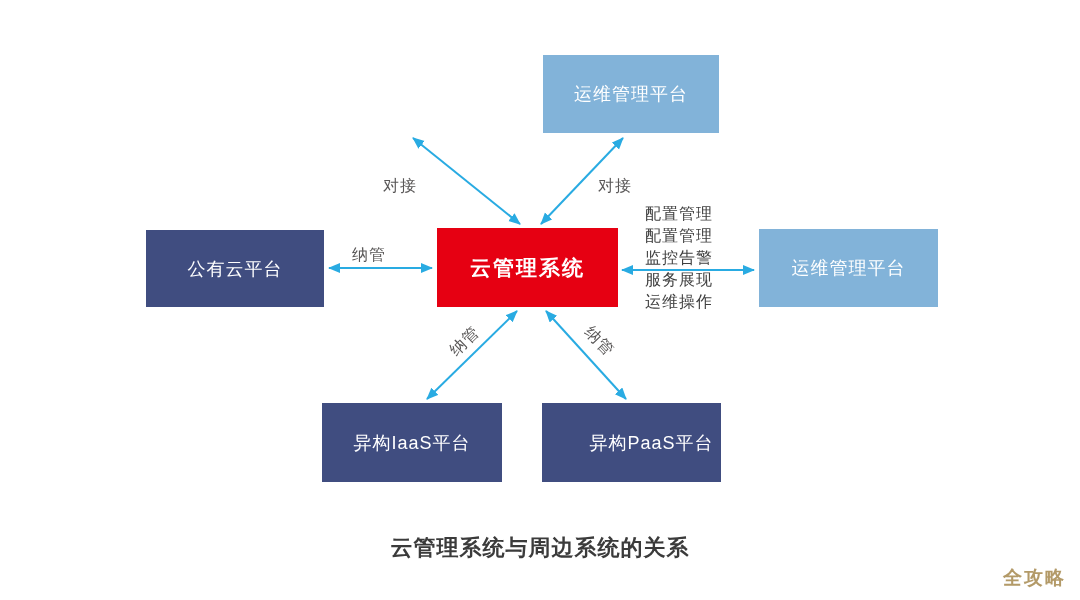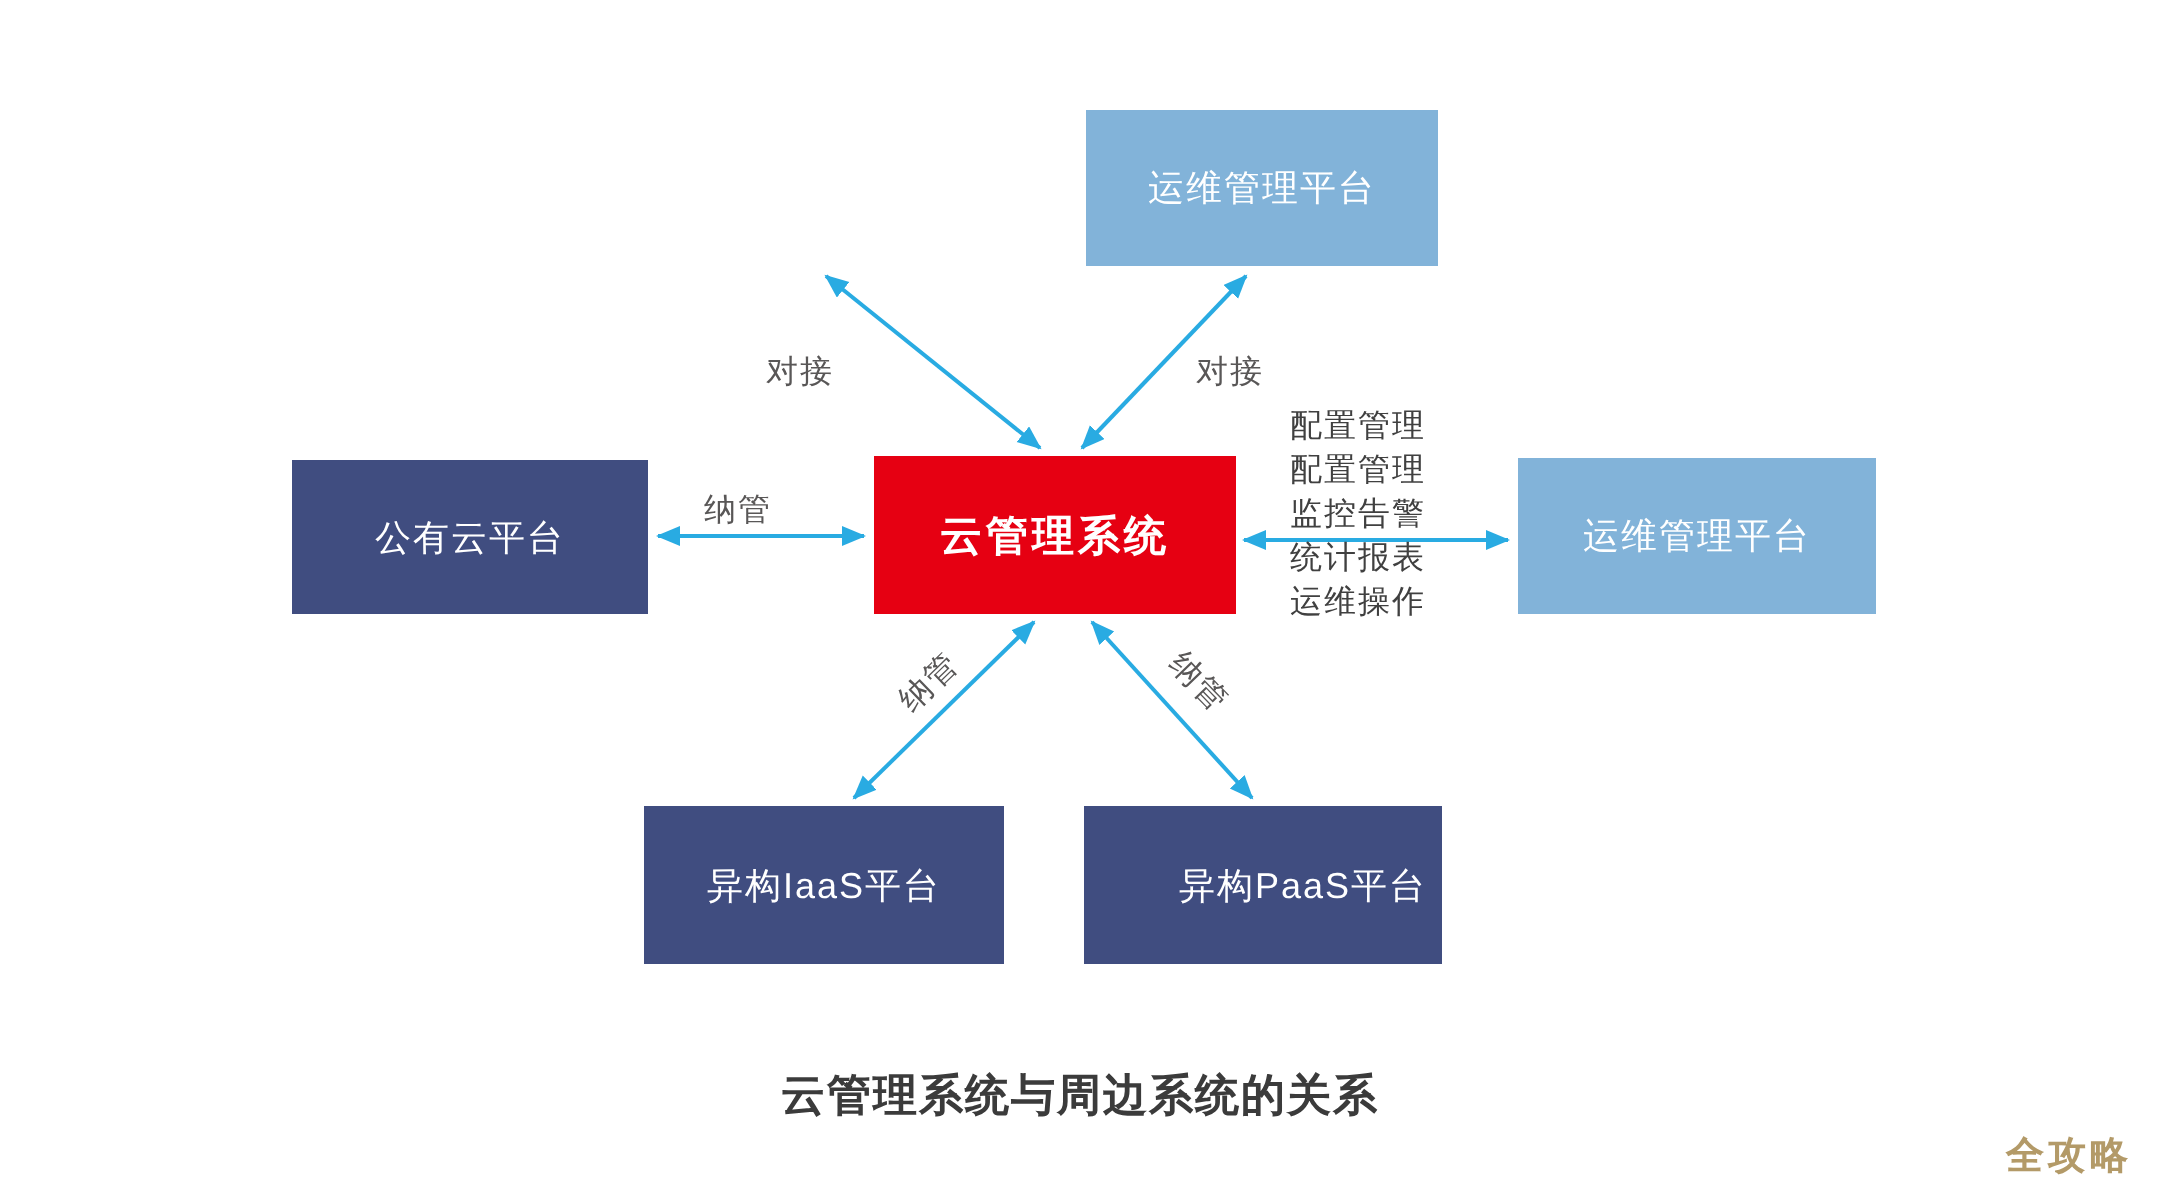"统计报表" span { text: 统计报表 -> 服务展现 }
